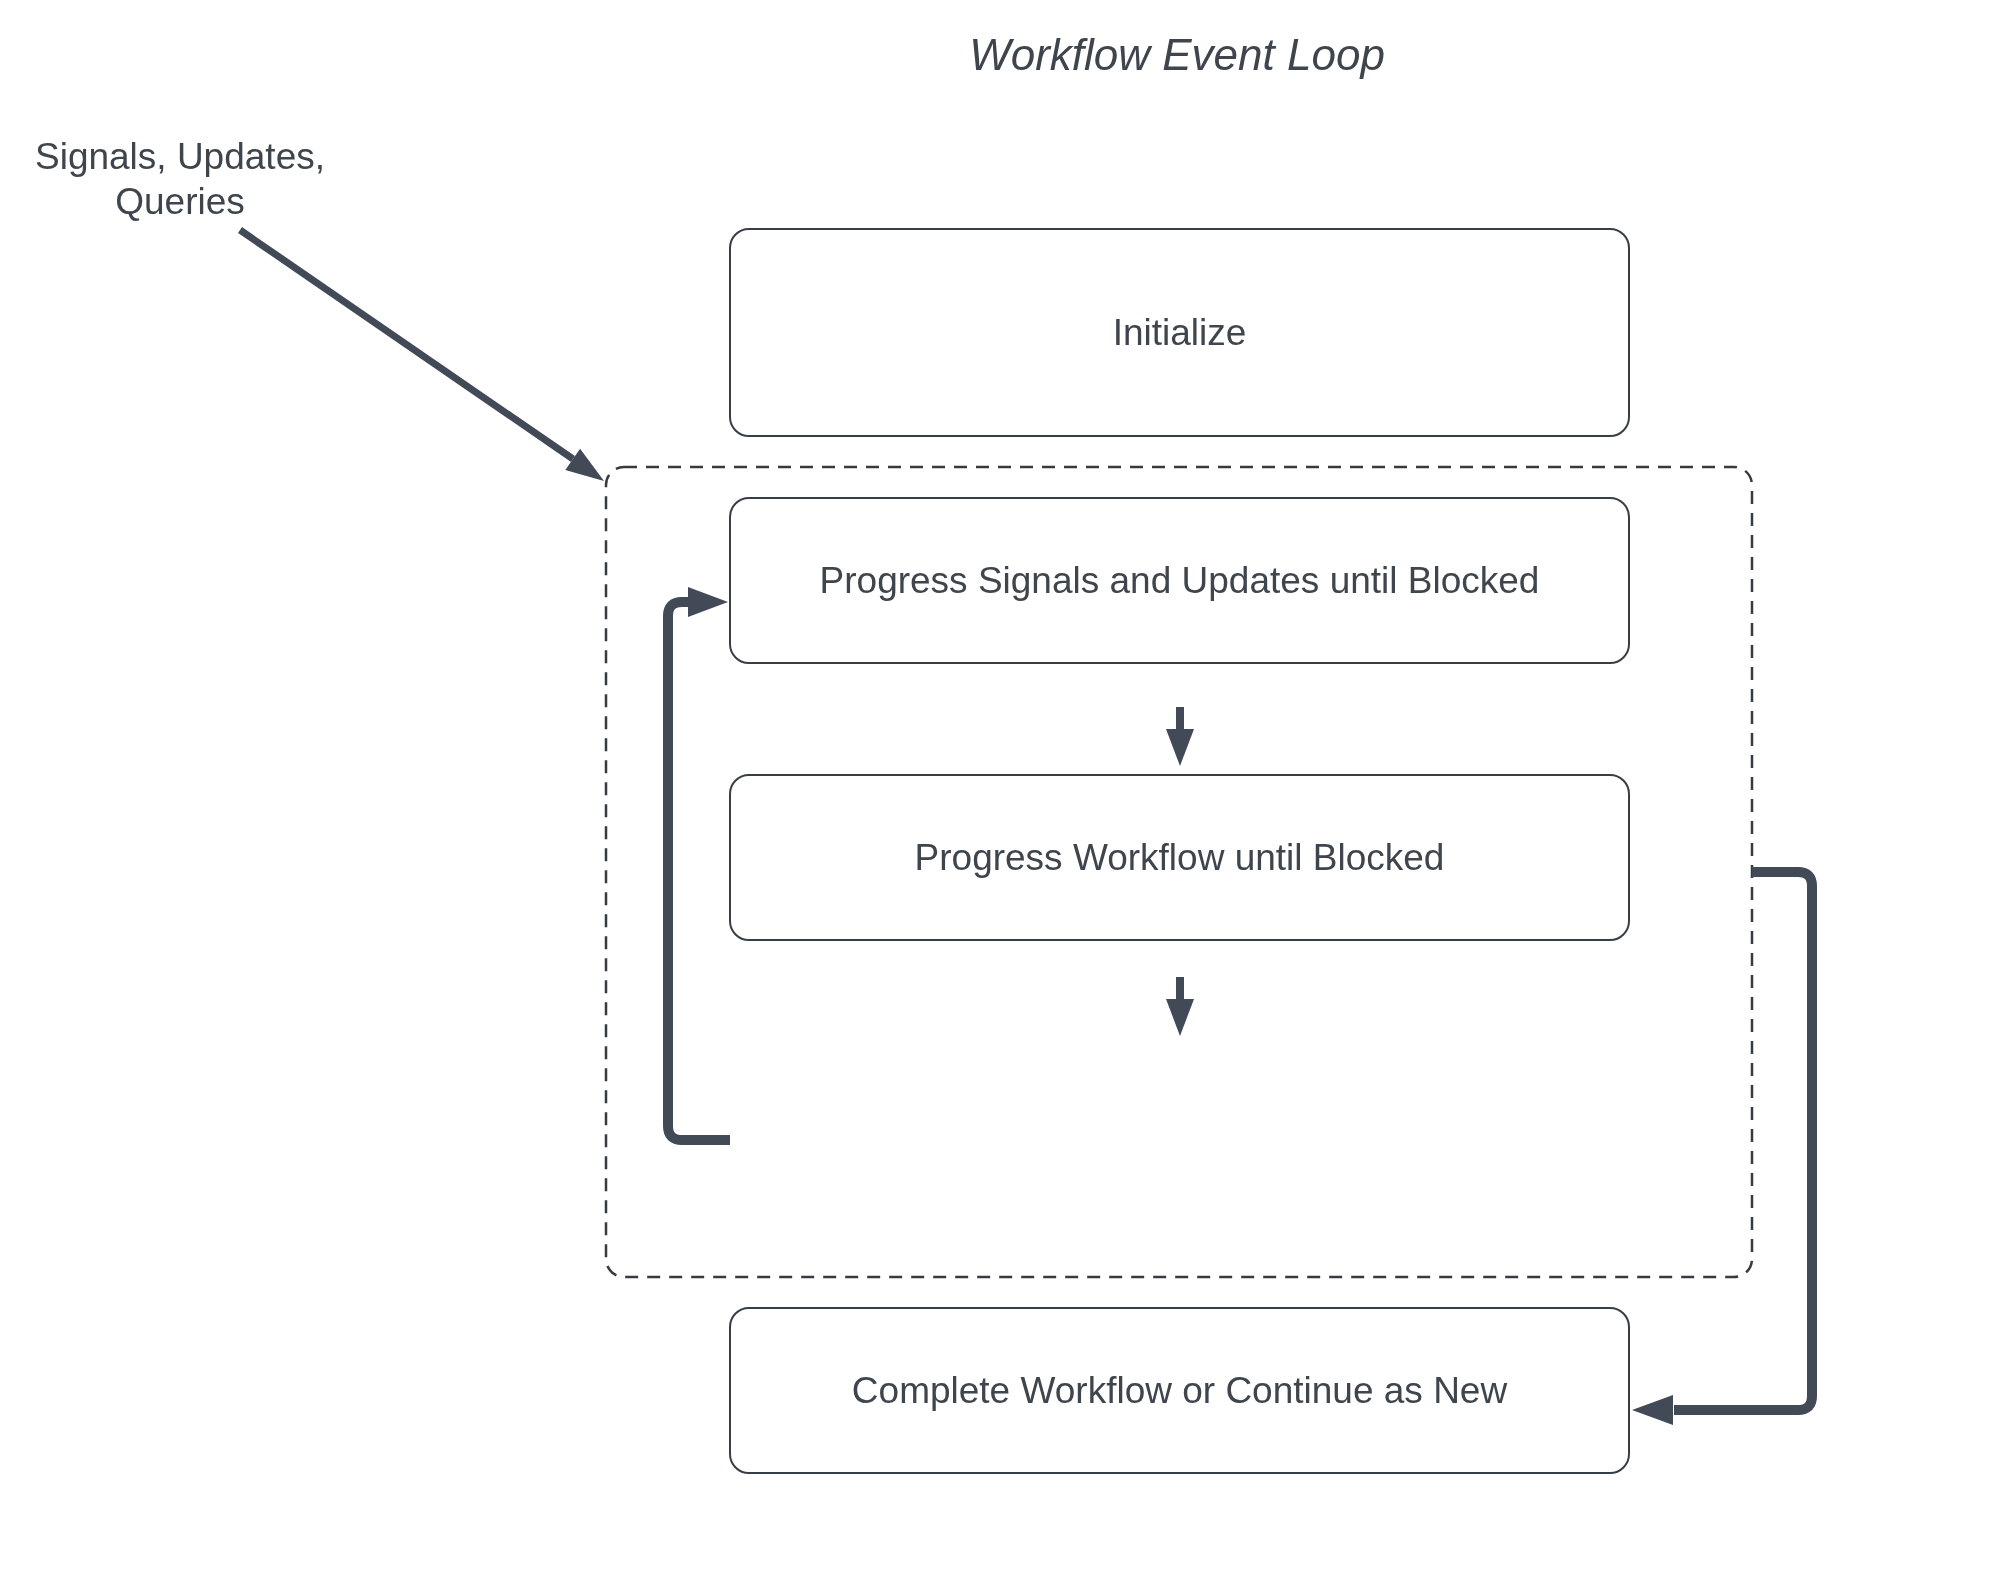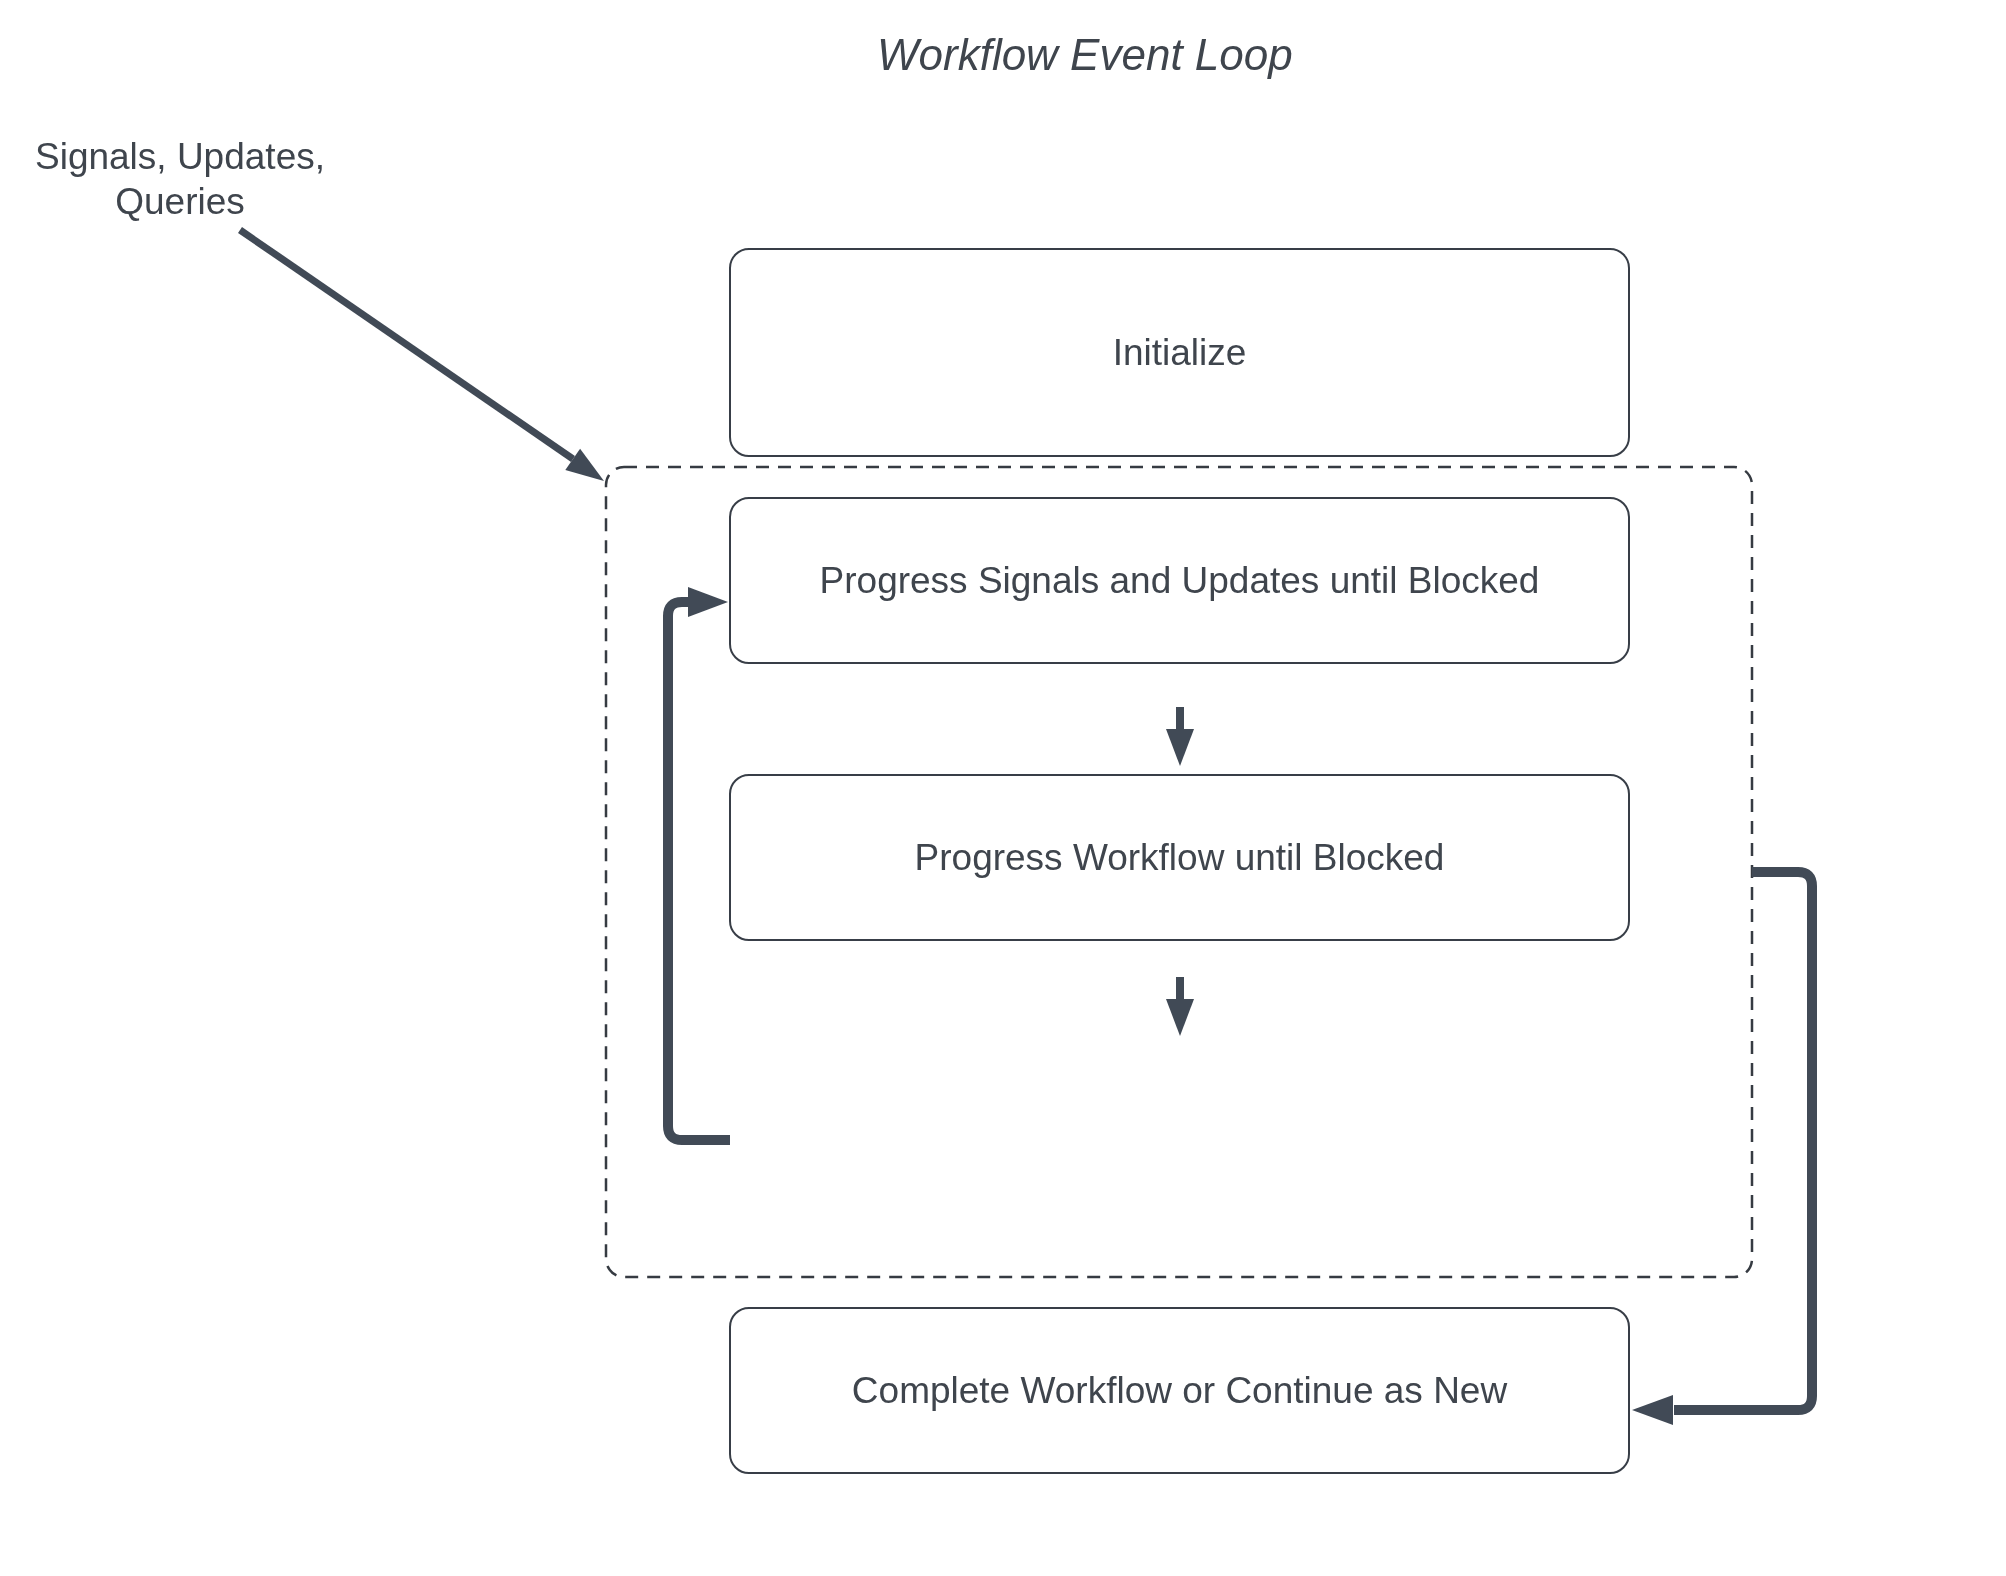"Workflow Event Loop" .diagram-title { text-align: none -> center }
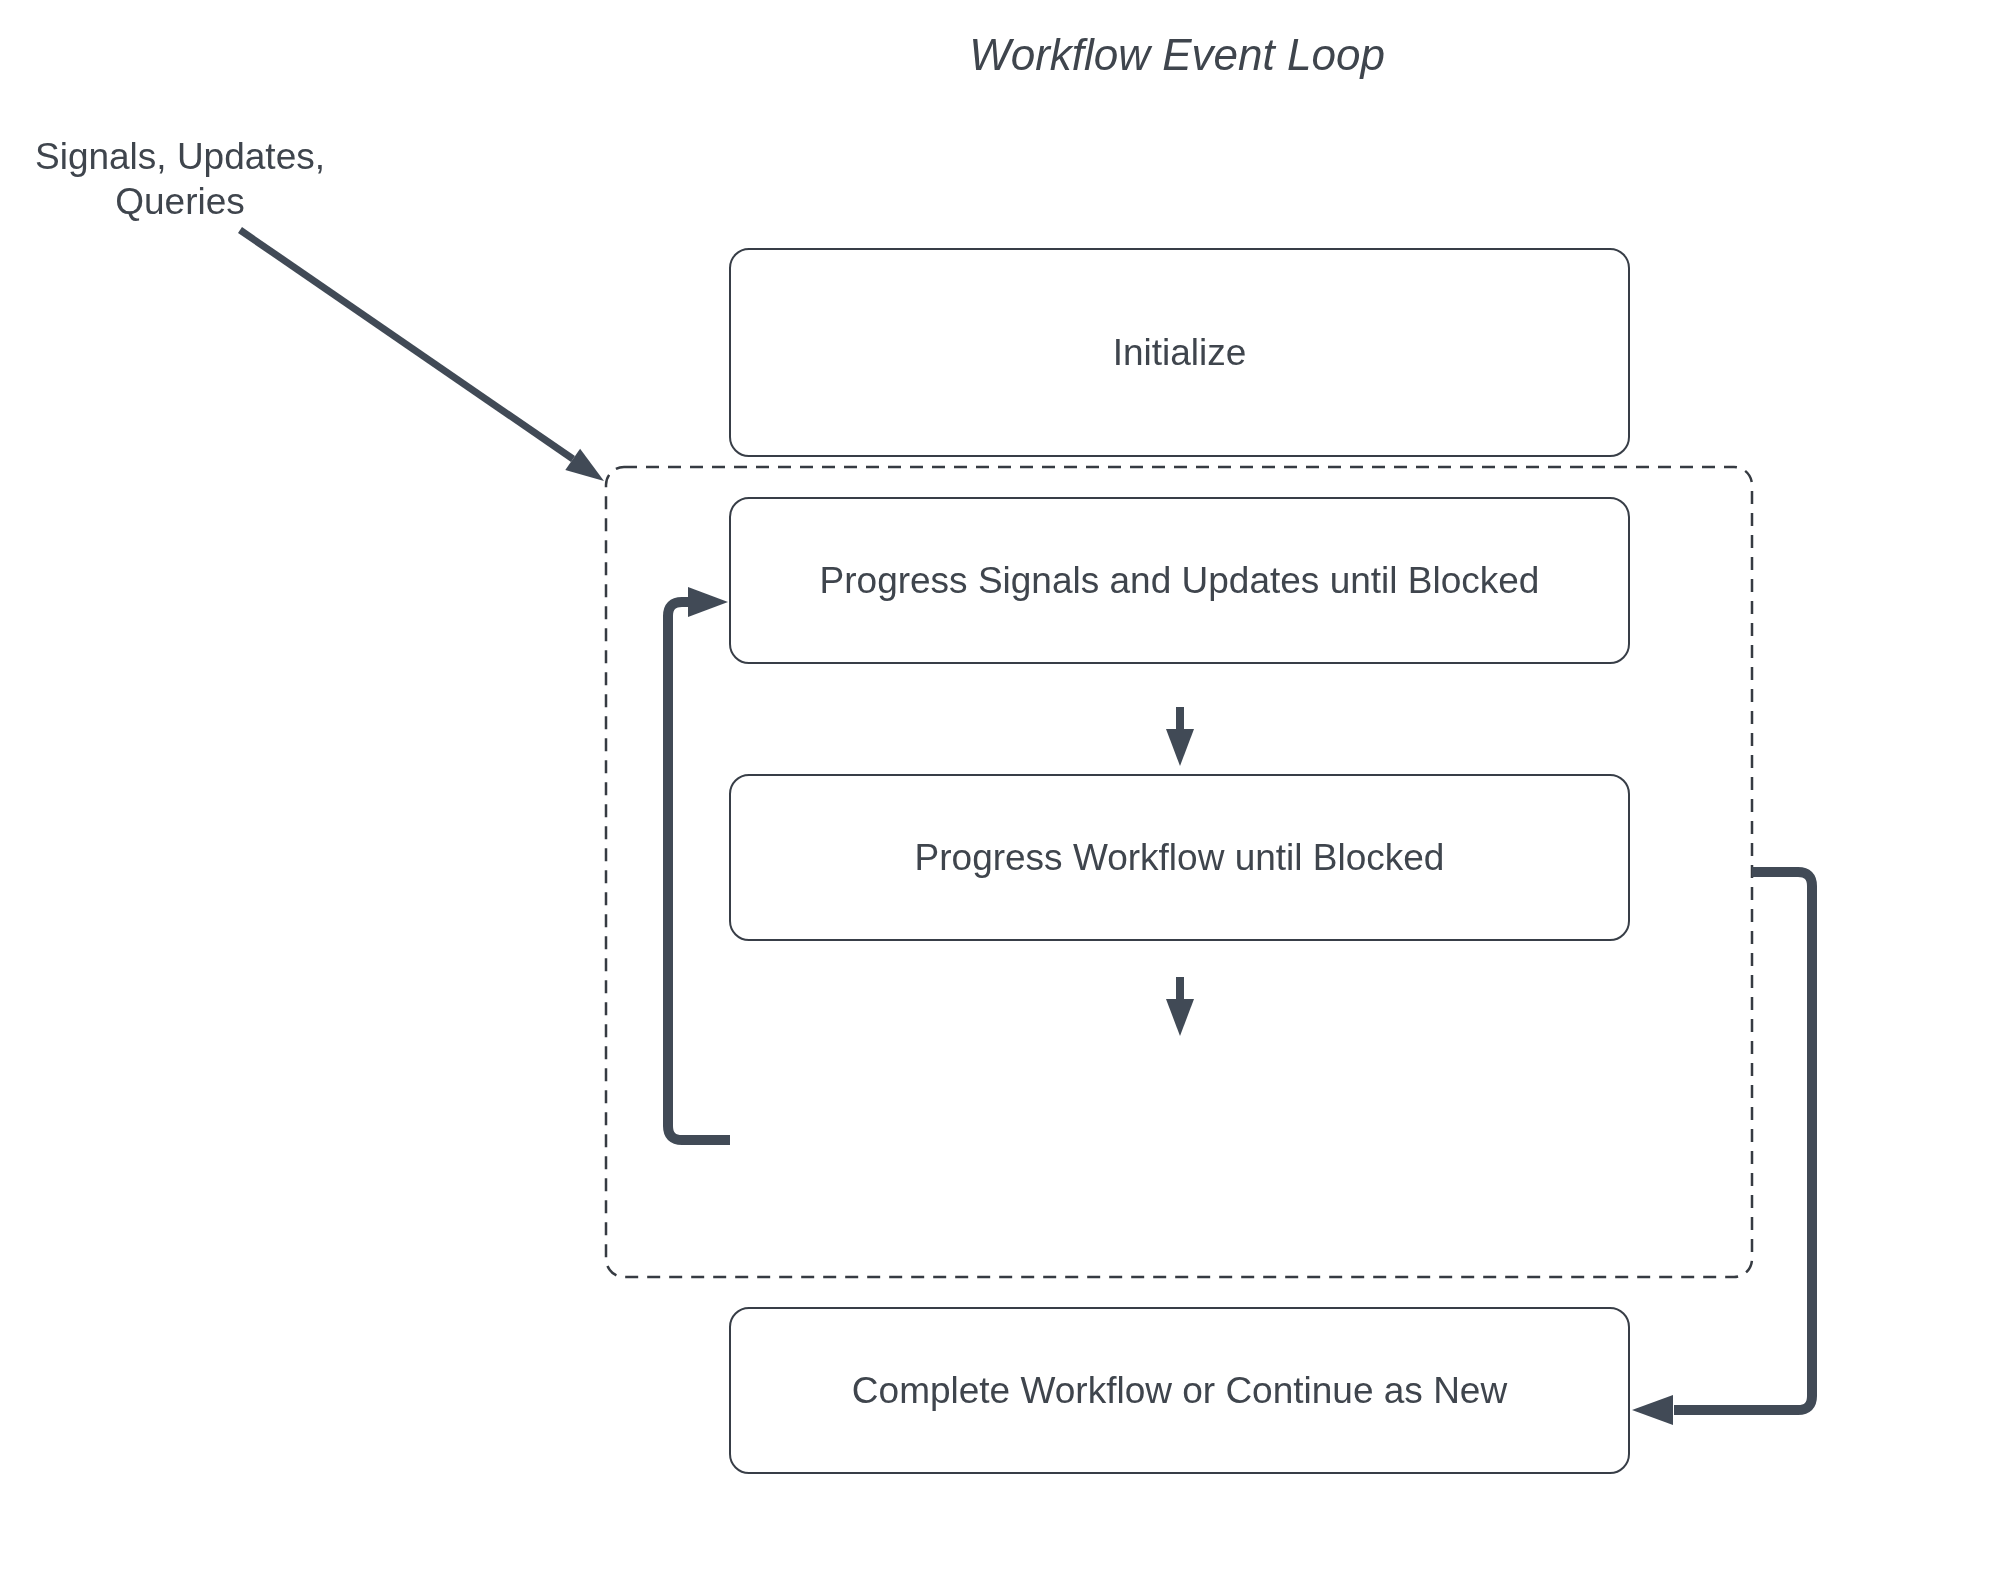"Initialize" #node-initialize { margin-top: 20px -> none }
